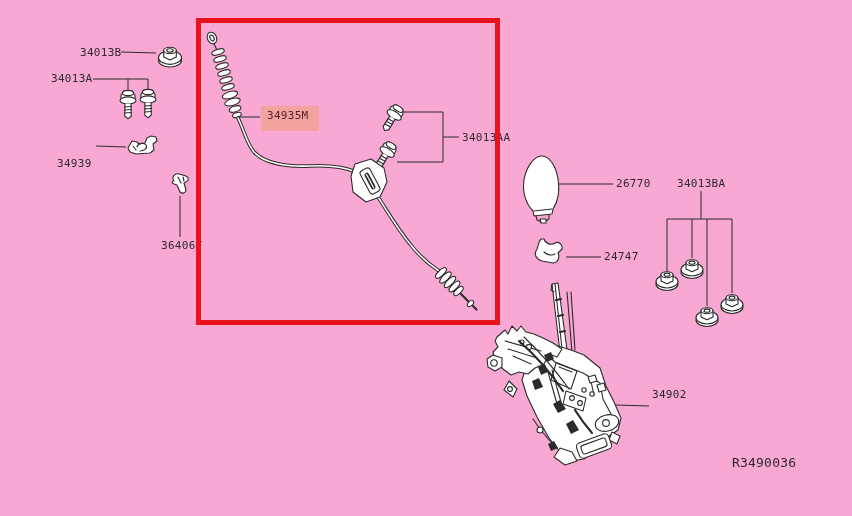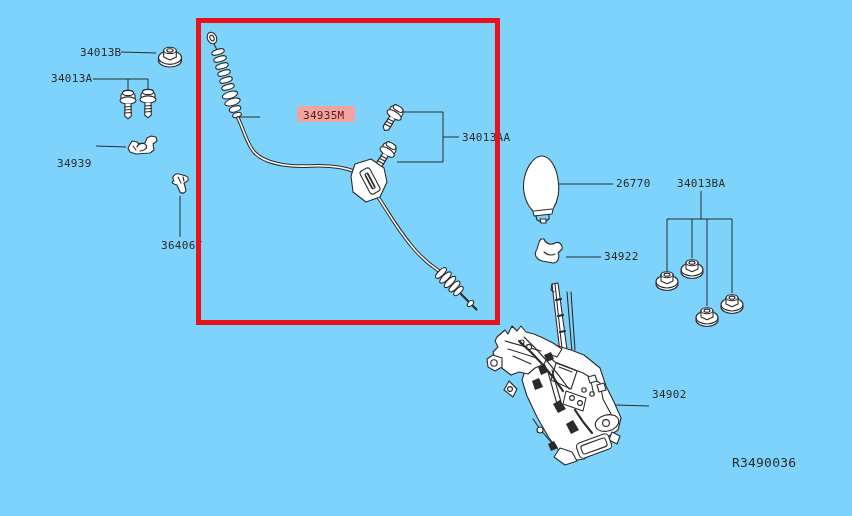"34013B" #stage { background: #7dd3fc -> #f9a8d4 }
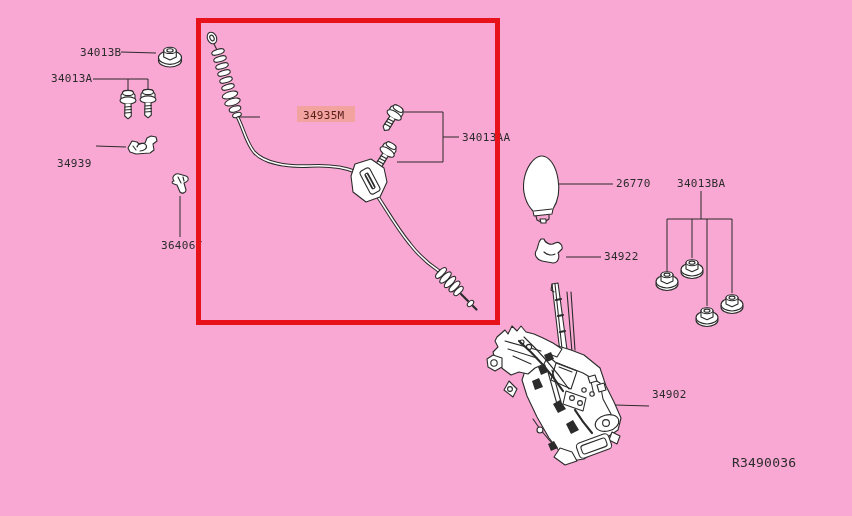"34935M" .hl { margin-left: 36px -> none; padding: 4px 10px 0 6px -> 4px 10px 9px 6px }
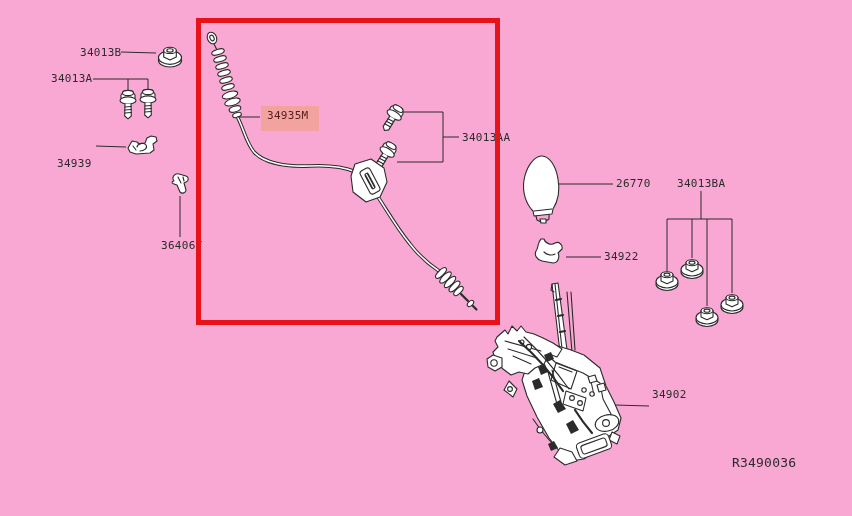"34922" div.lbl { text: 34922 -> 24747 }
